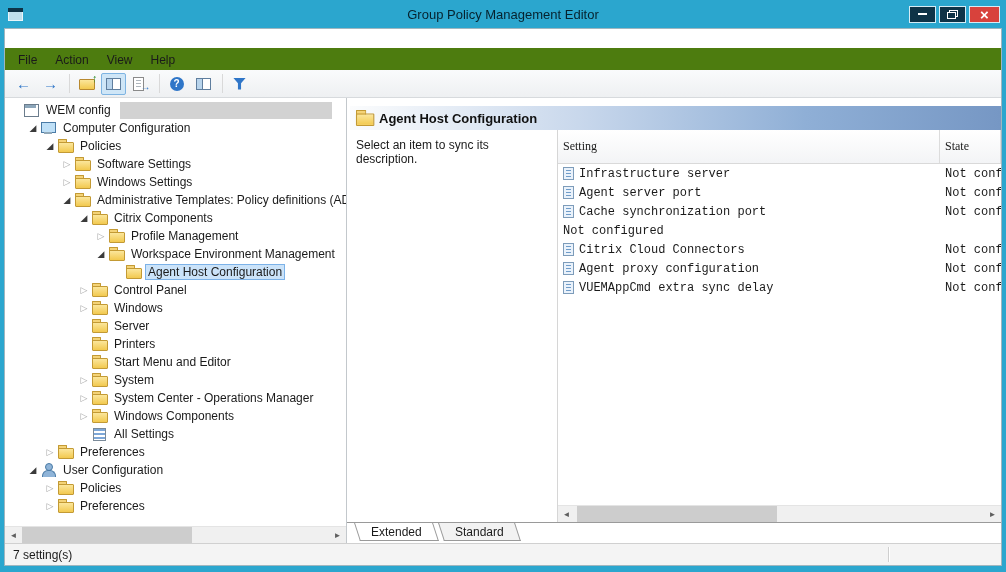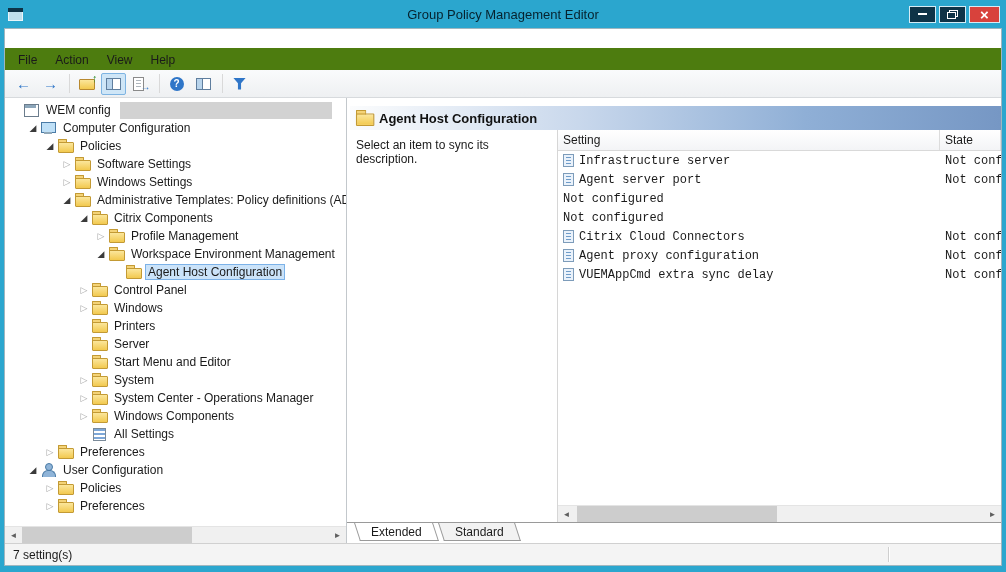"Setting" .list-header { font-family: none -> Liberation Serif, serif; height: 21px -> 34px }
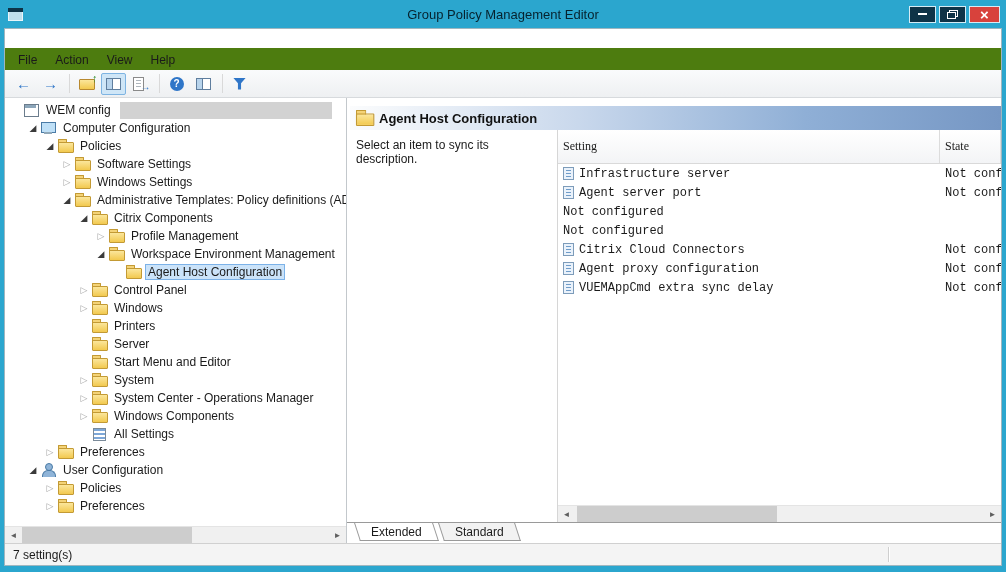"Cache synchronization port" div.cell-setting { html: none -> <div> <span></span> <span>Cache synchronization port</span> </div> }
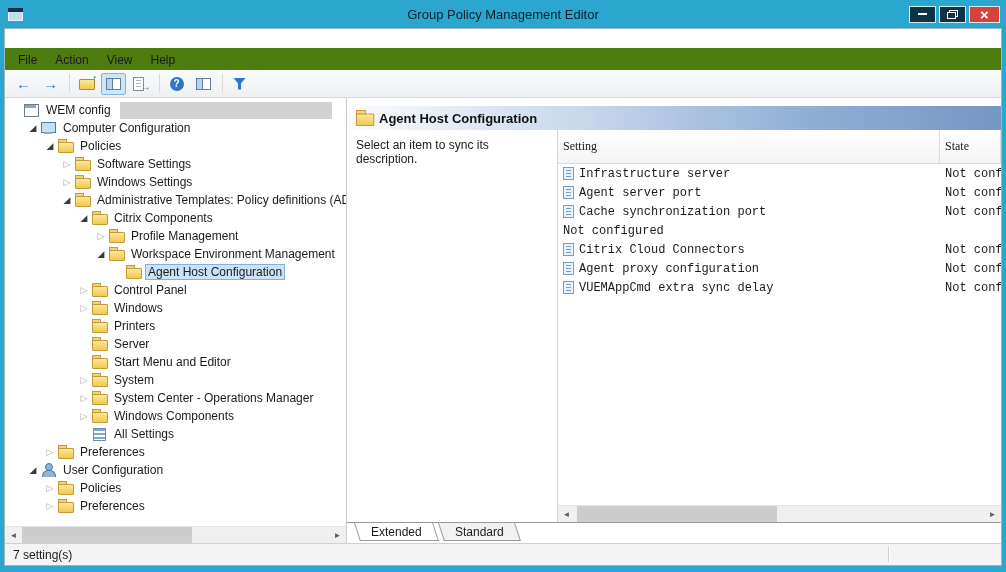"Printers" div.tree-row { order: before "Server" -> after "Server" }
